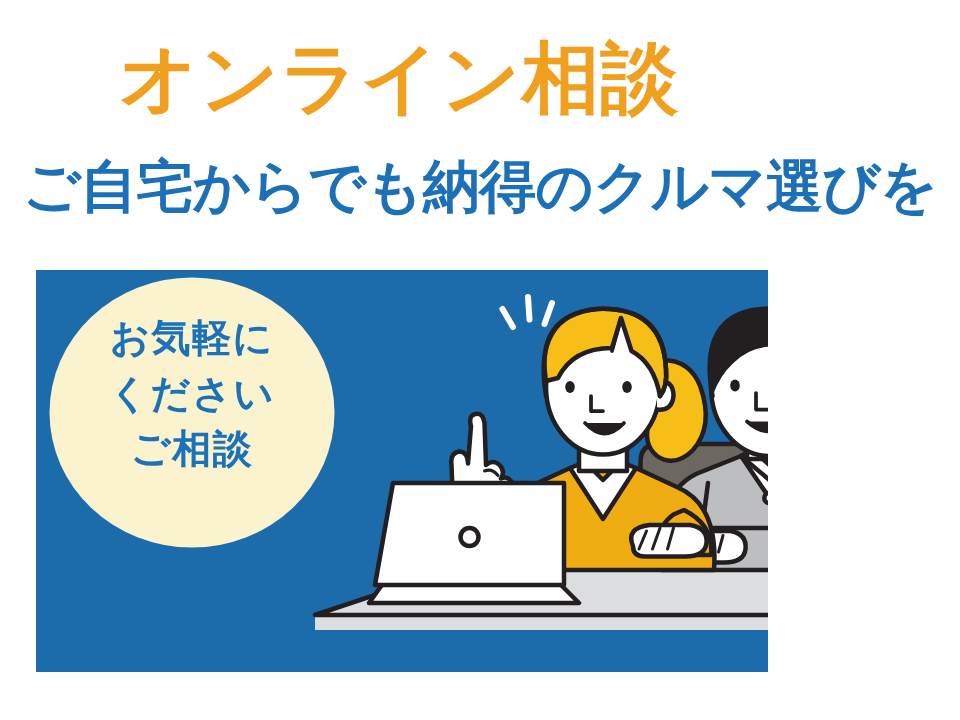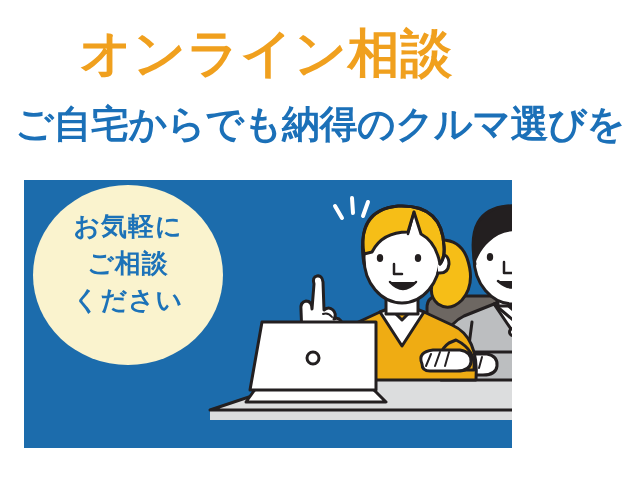"ご相談" span { order: before "ください" -> after "ください" }
